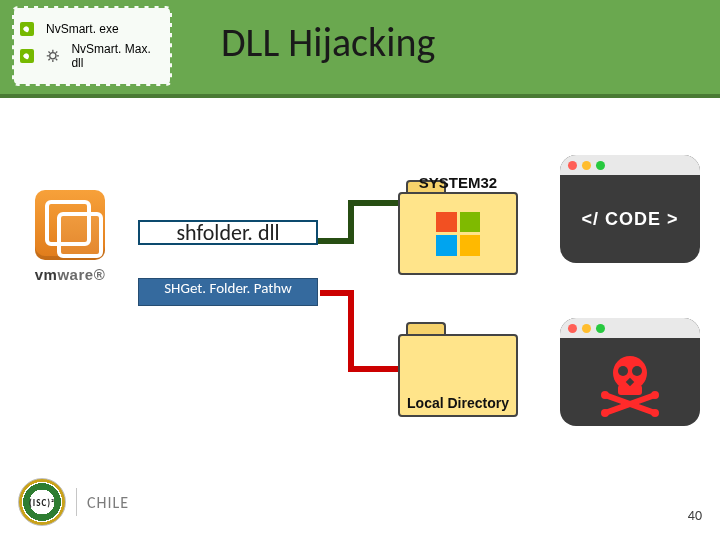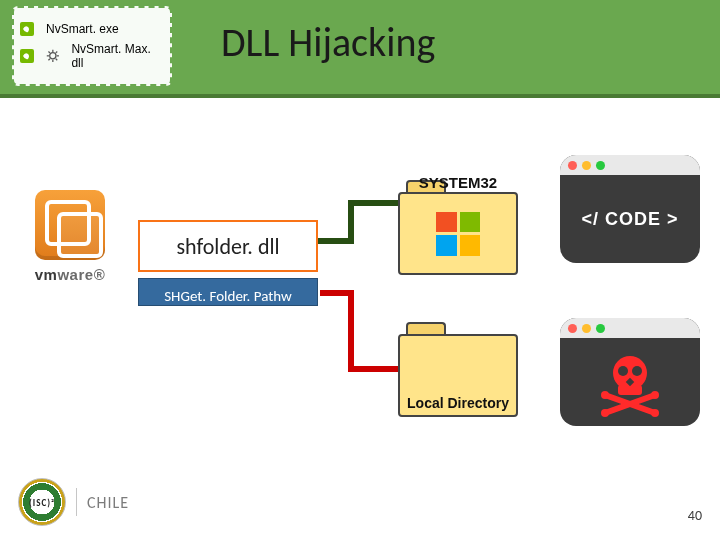"shfolder. dll" .shfolder { border: 2px solid #f97316 -> 2px solid #0c4a6e; height: 52px -> 25px }
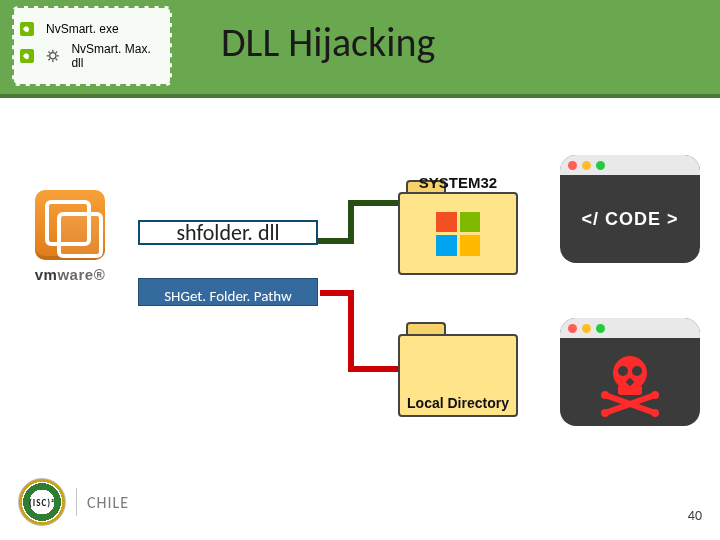"SHGet. Folder. Pathw" .shfunc { align-items: flex-end -> flex-start }
